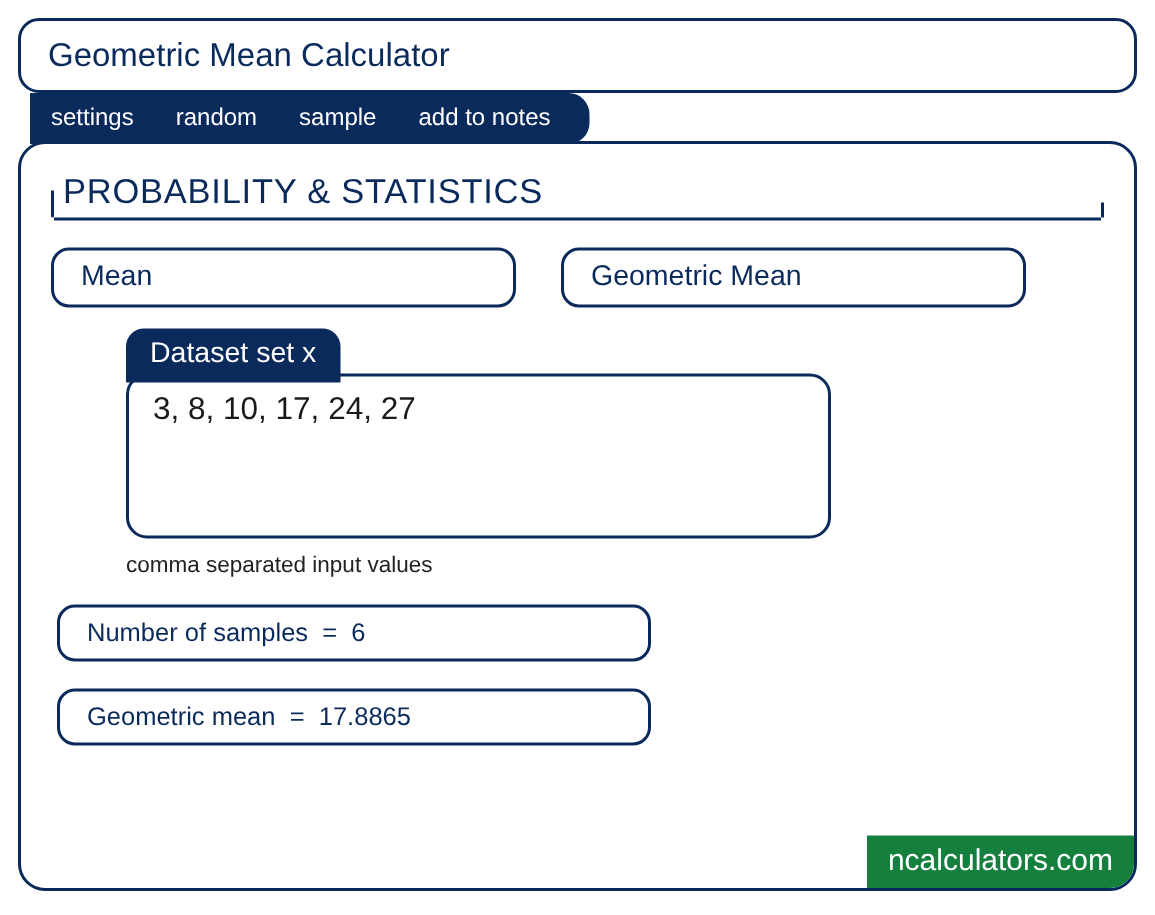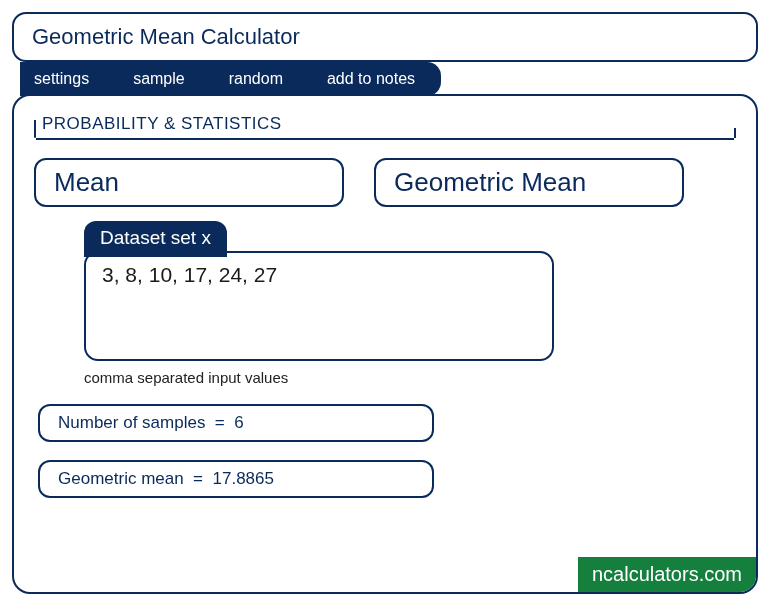"settings" .tabs { gap: 16px -> 0 }
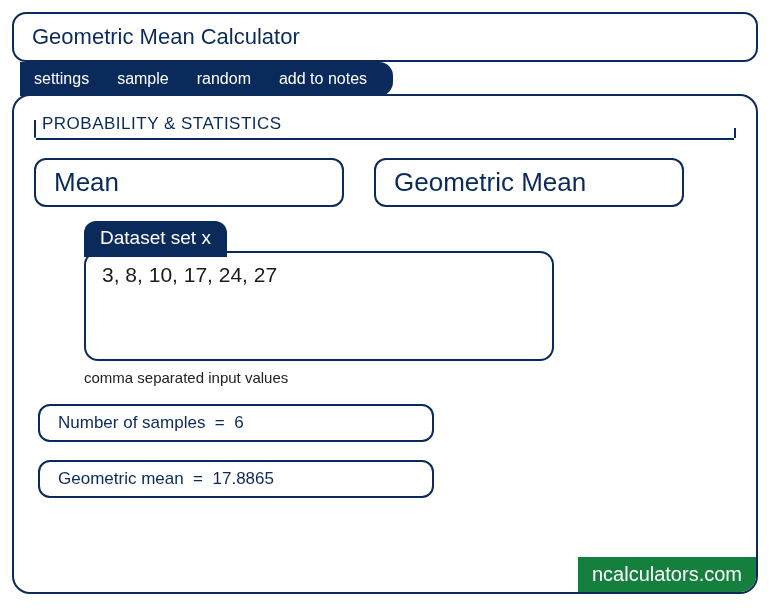"sample" div.tab { order: before "random" -> after "random" }
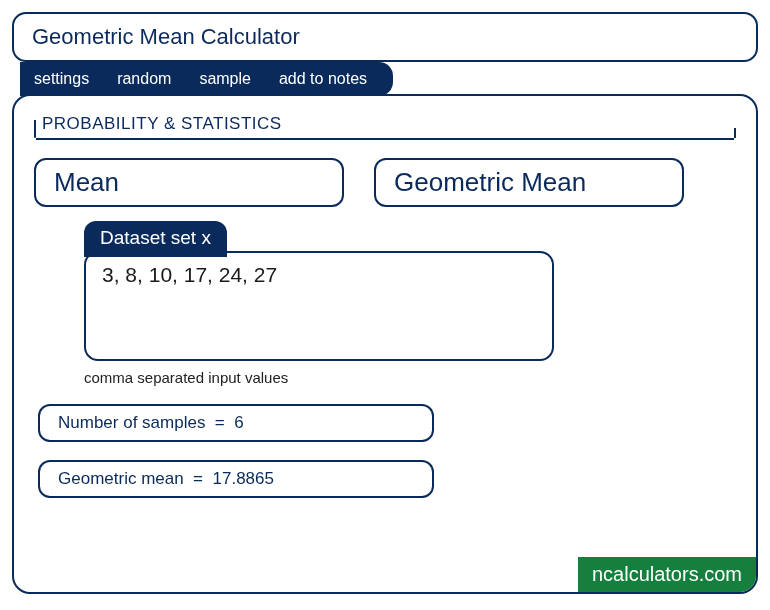"PROBABILITY & STATISTICS" .section-label { font-size: 17px -> 23px }
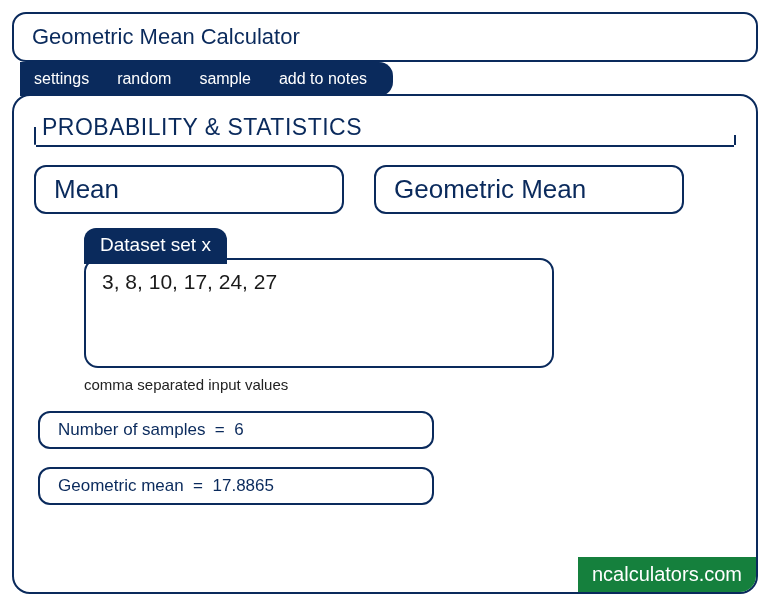"Mean" .pill { font-size: 26px -> 19px }
